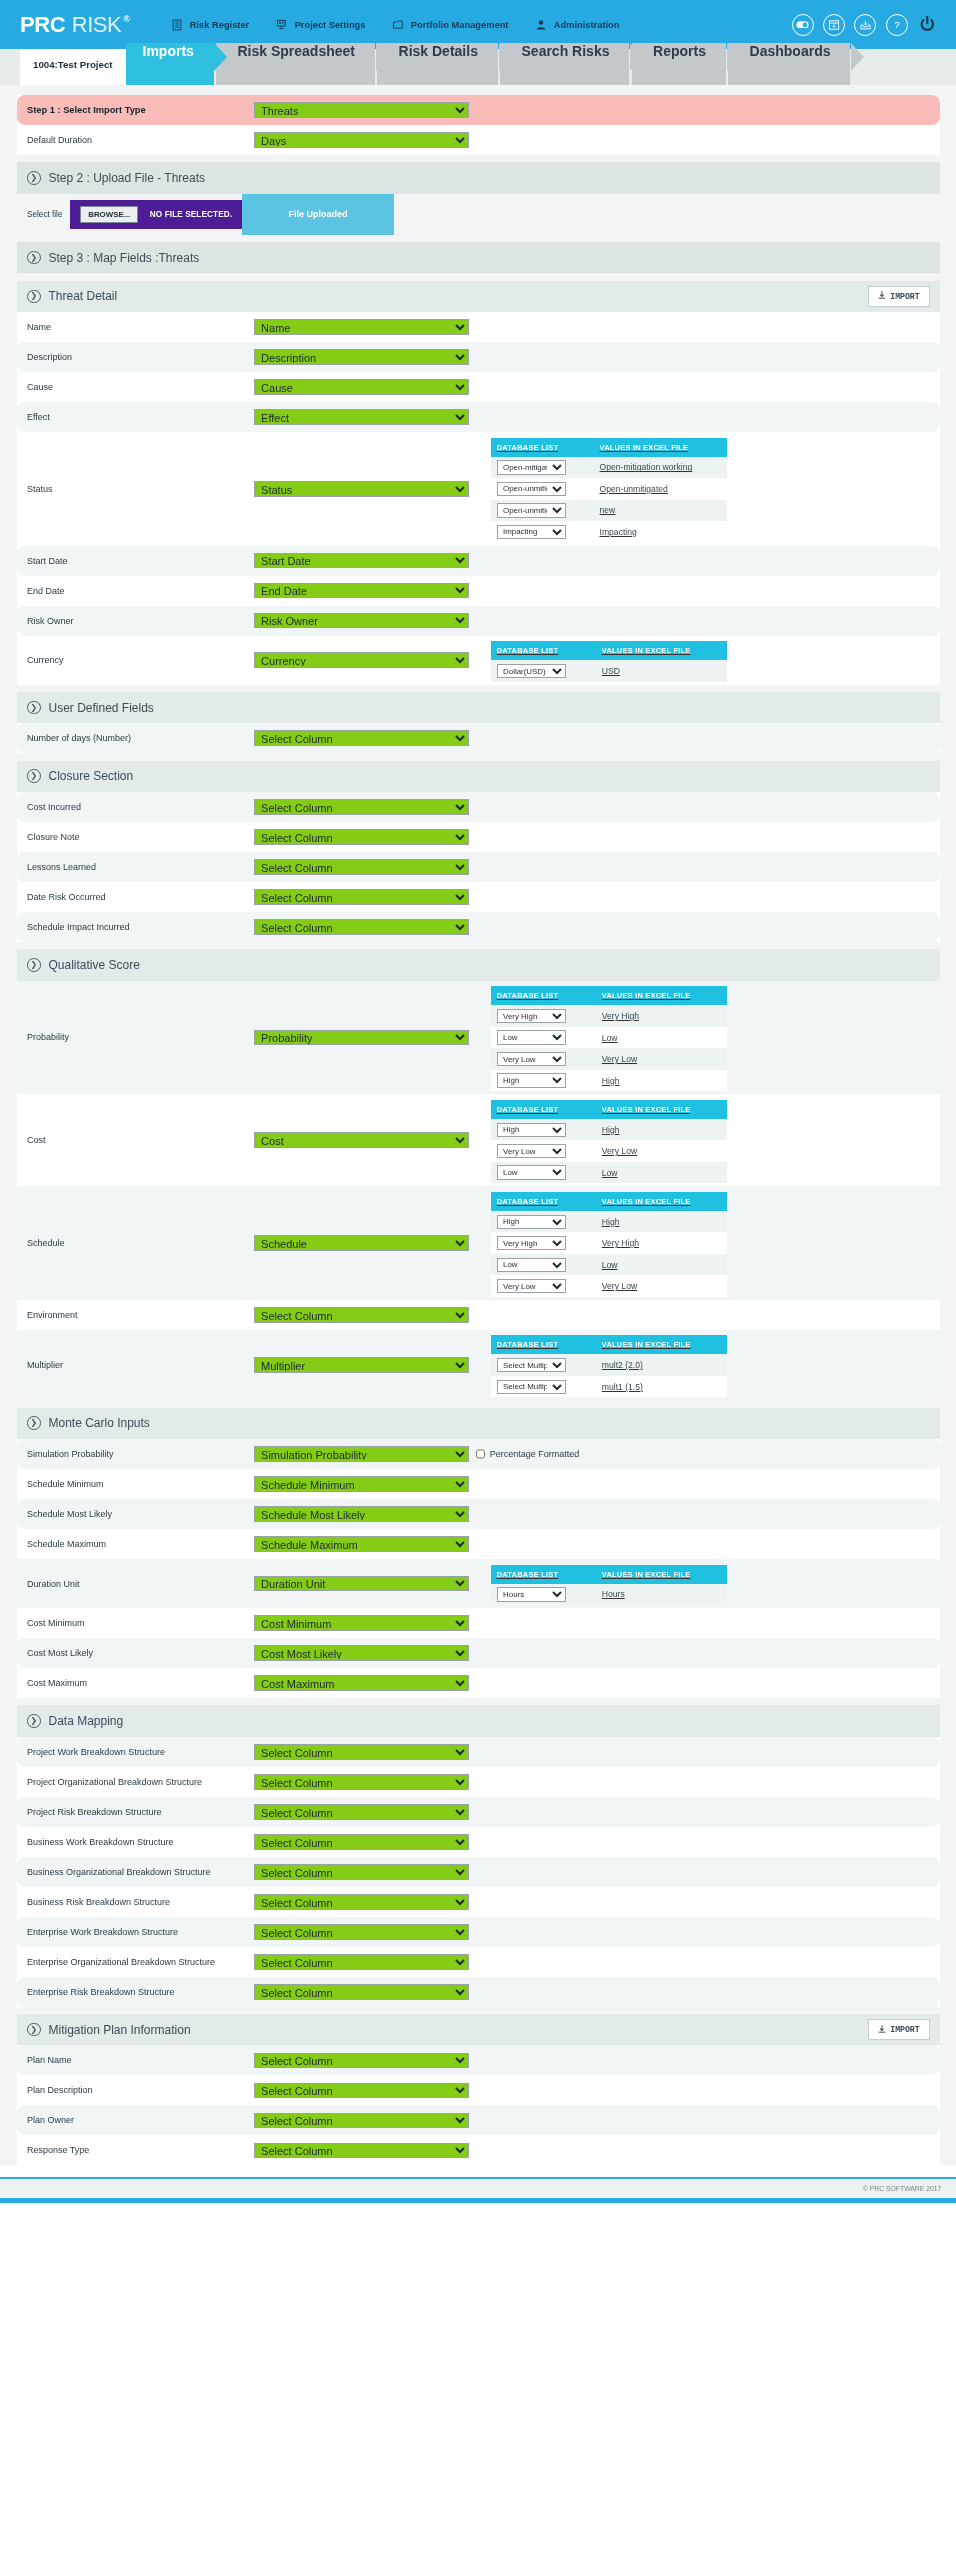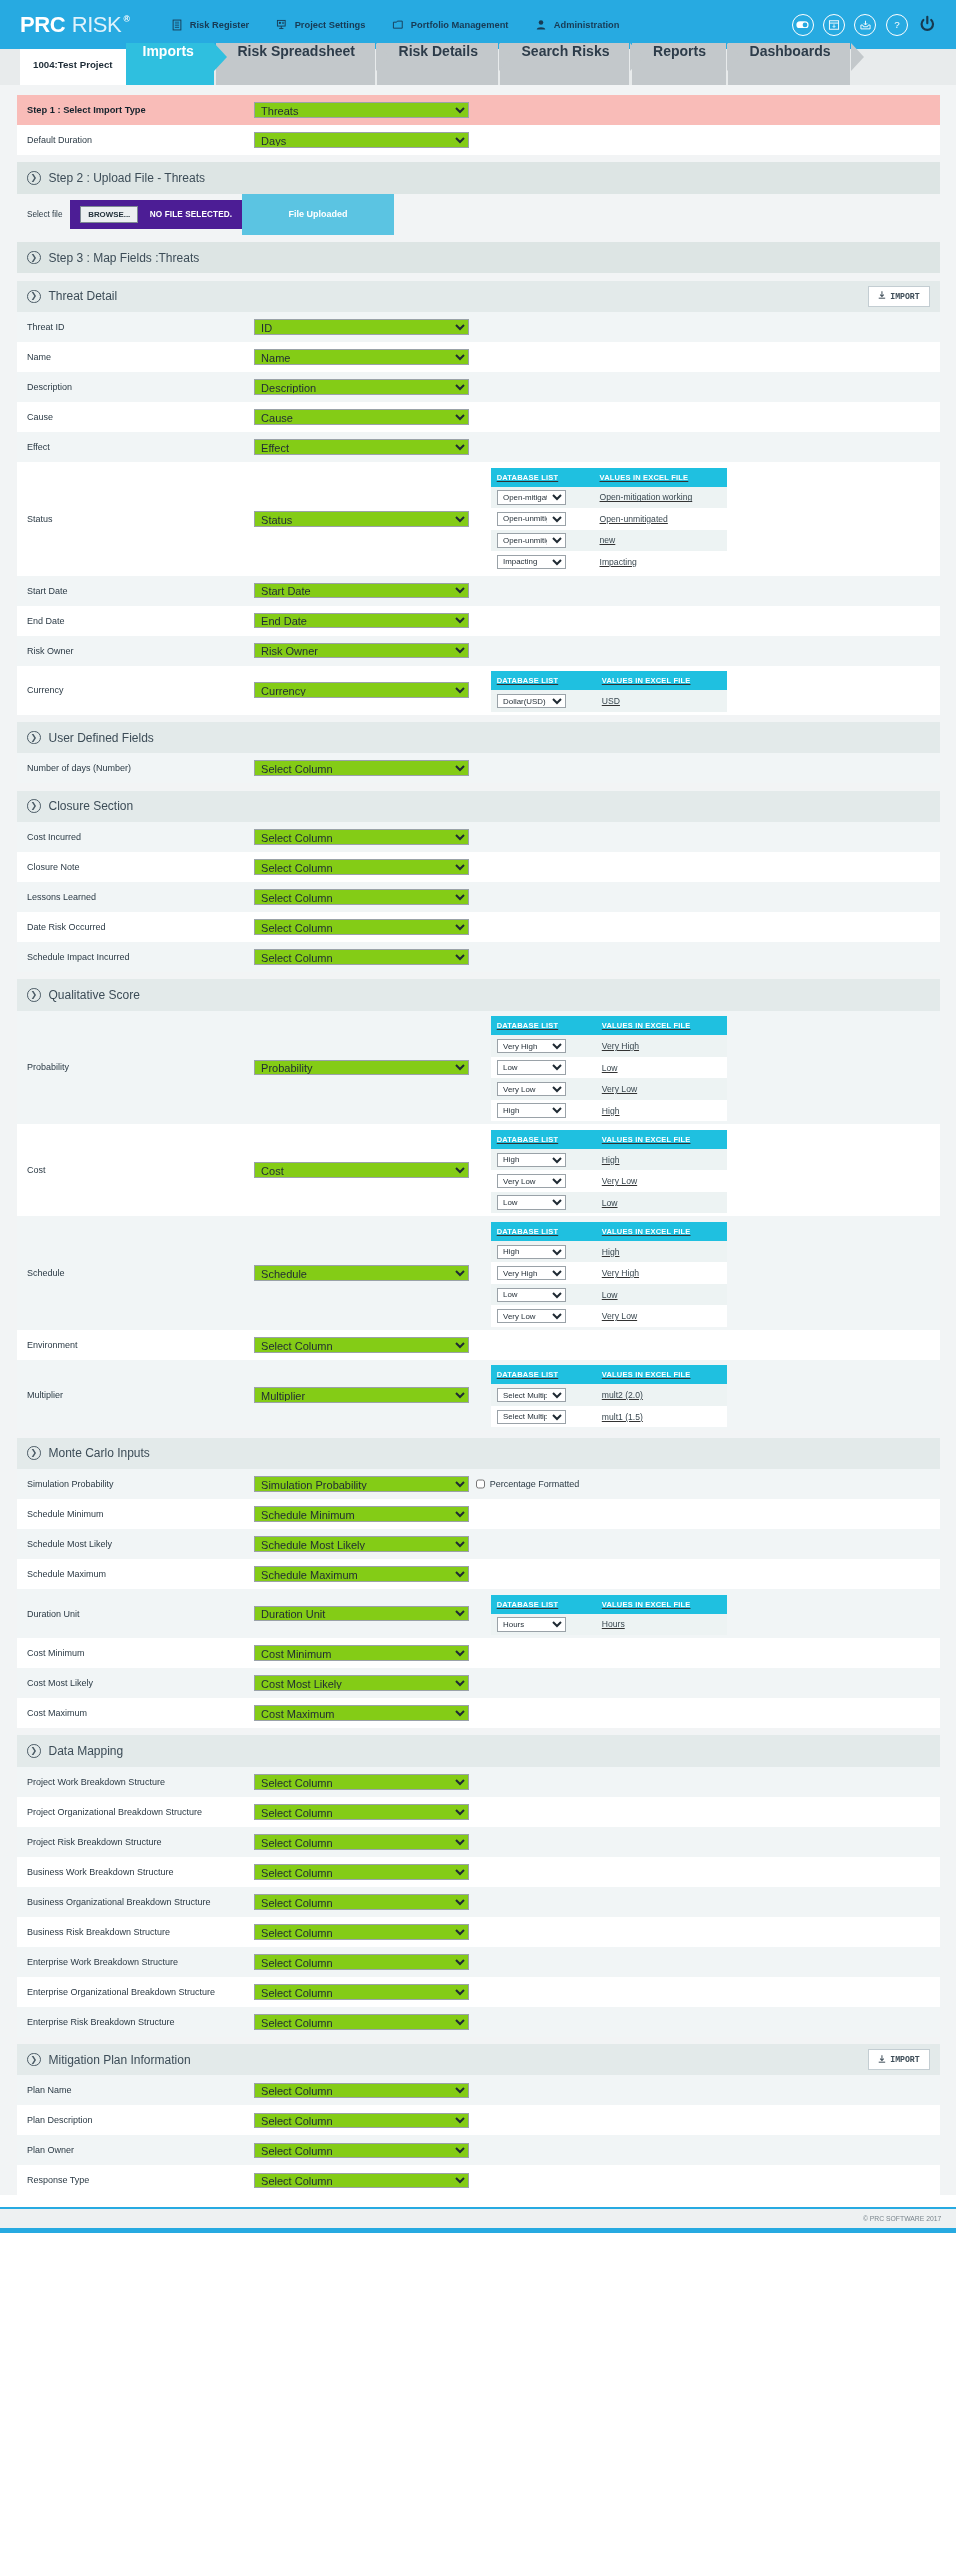"Step 1 : Select Import" .frow { border-radius: none -> 8px }
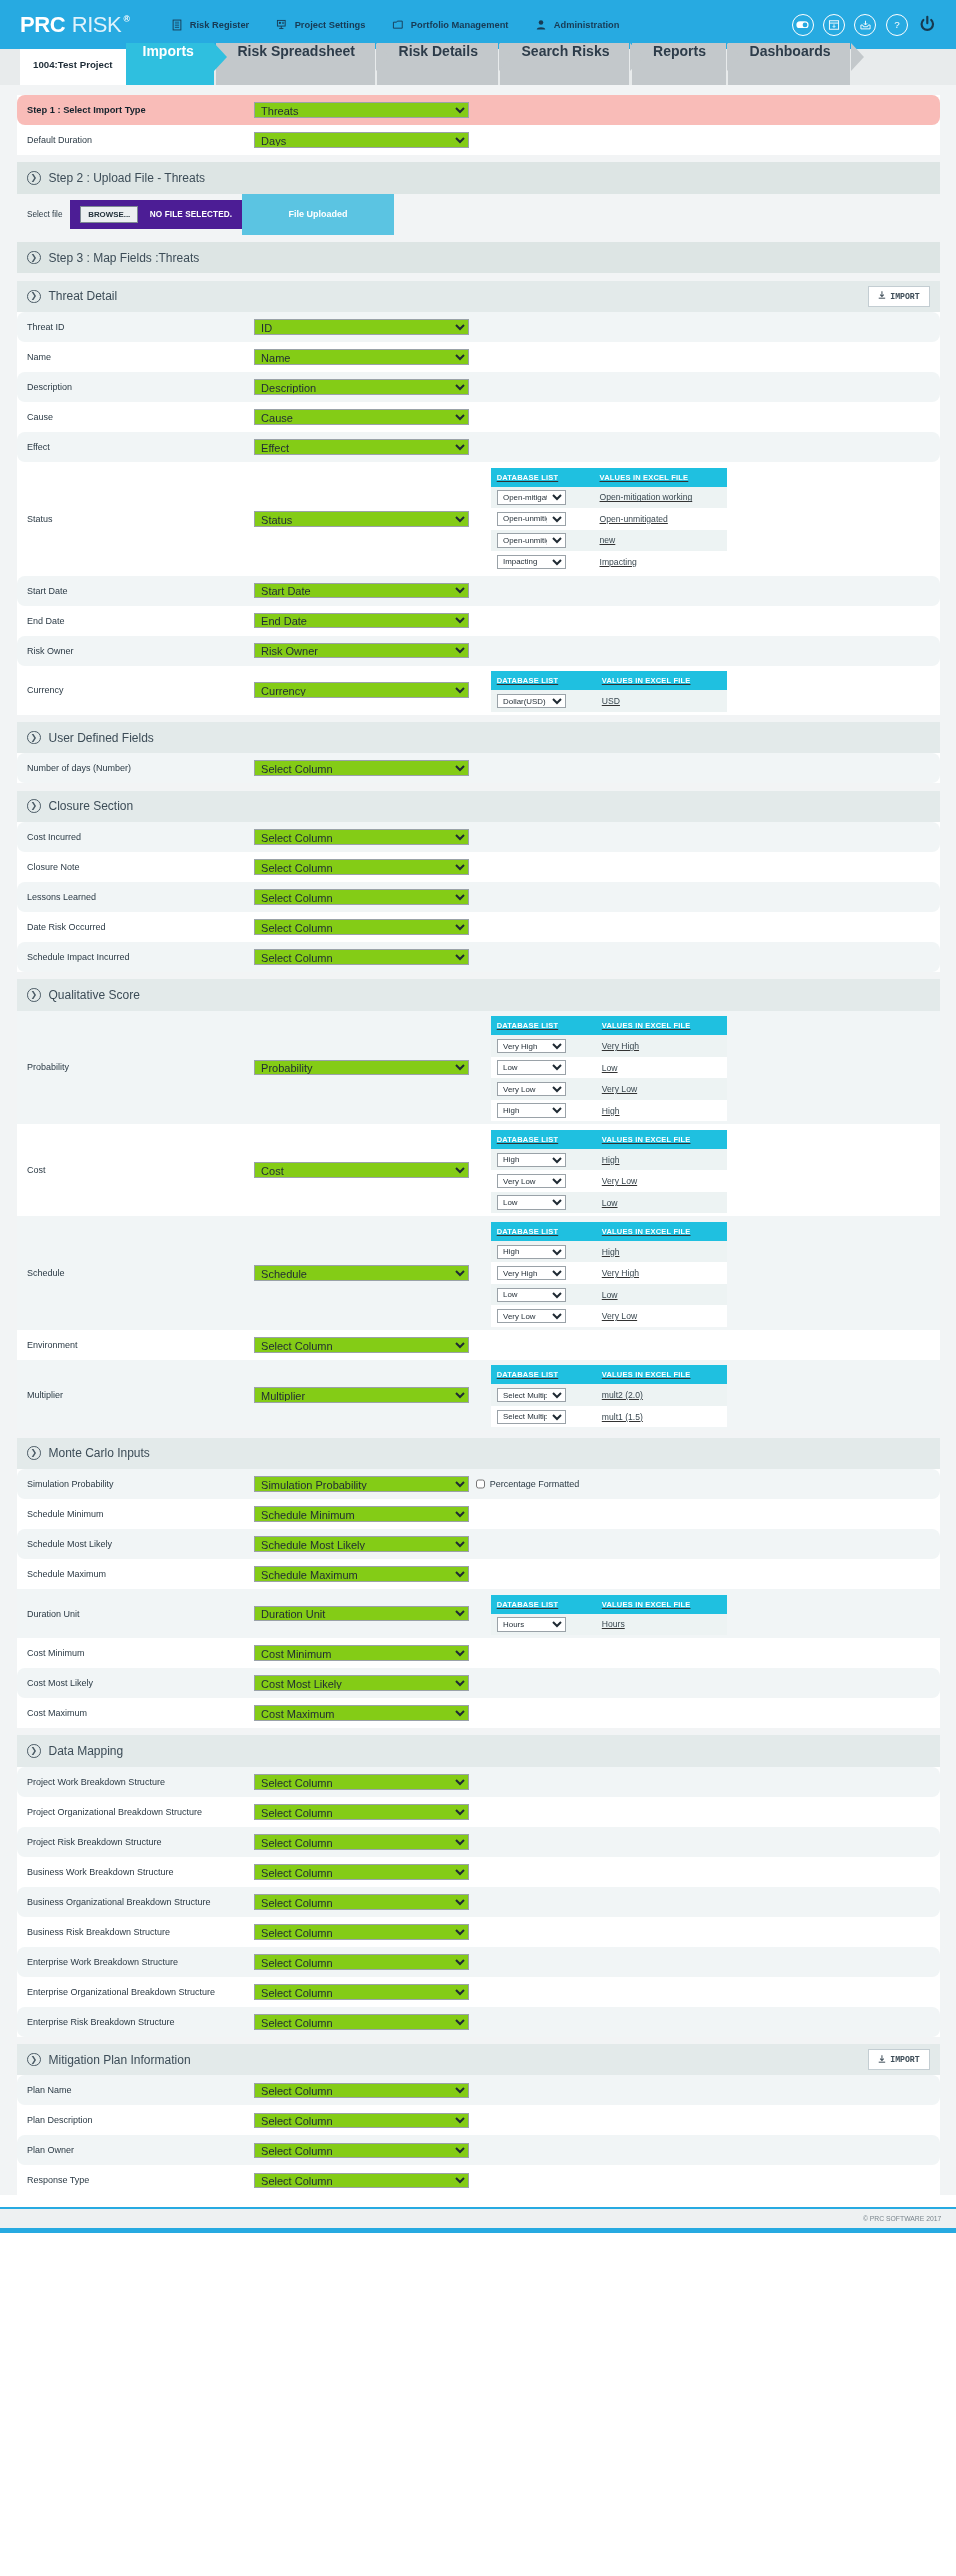"Threat ID" div.frow { html: <div> <div>Threat ID</div> <div><select><option>ID</option></select></div> </div> -> none }
